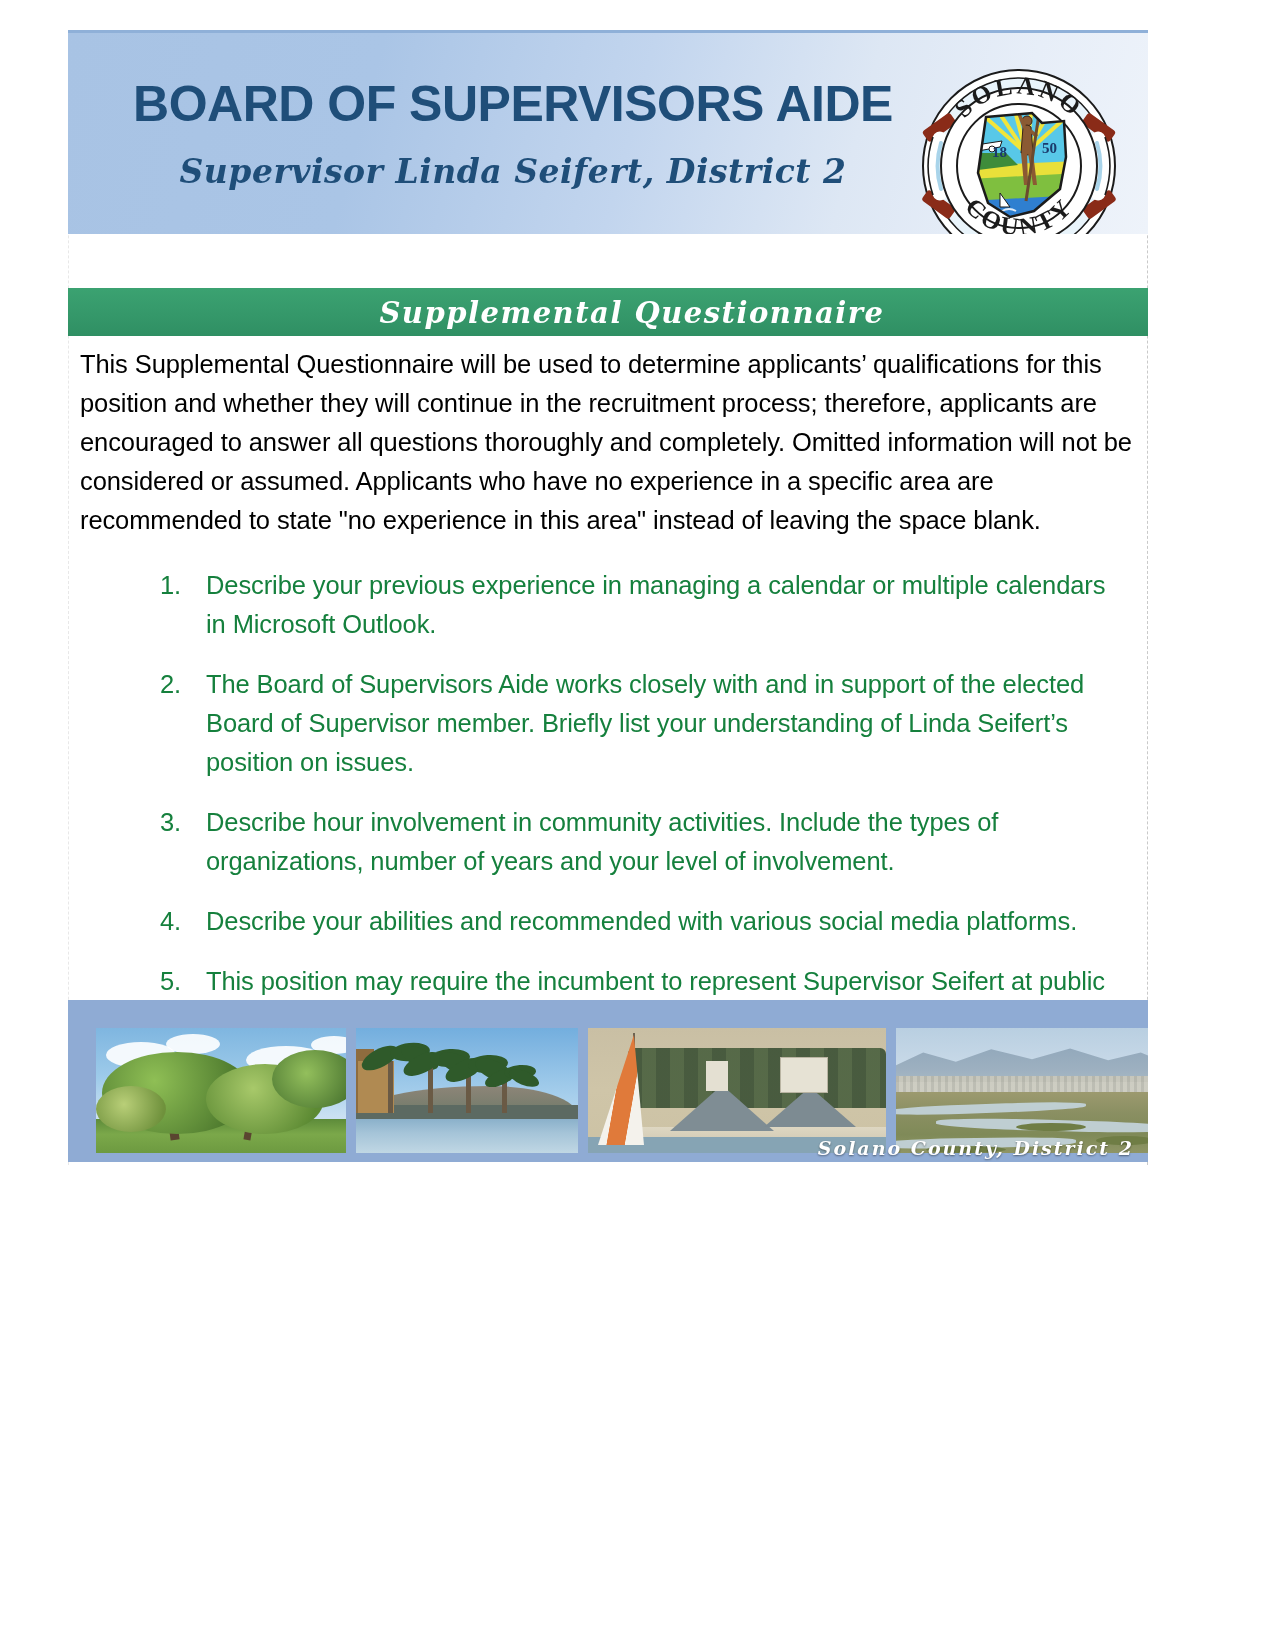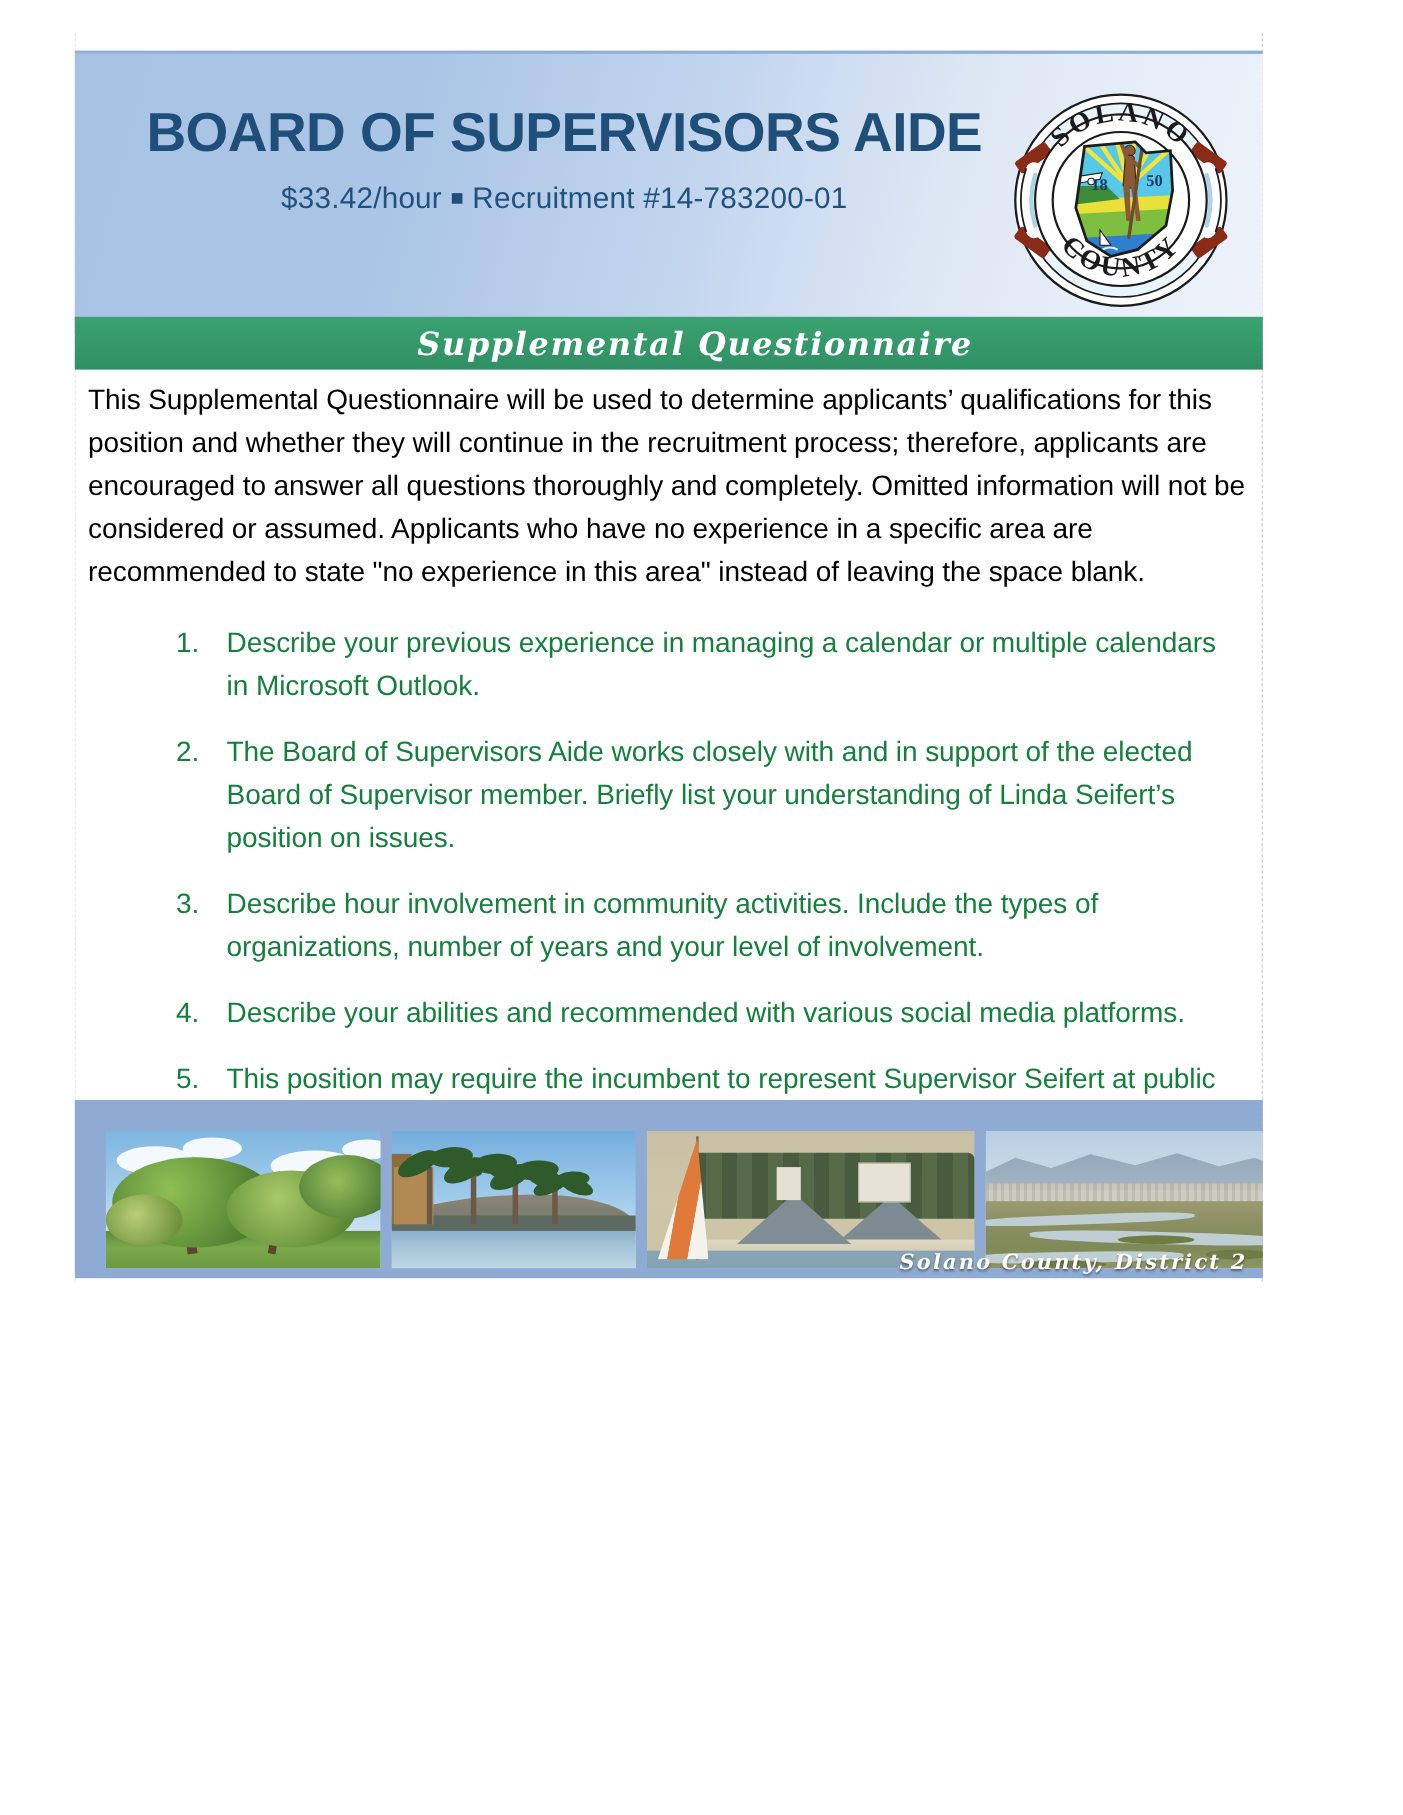"BOARD OF SUPERVISORS AIDE" .header-banner { height: 258px -> 204px; top: 46px -> 30px }
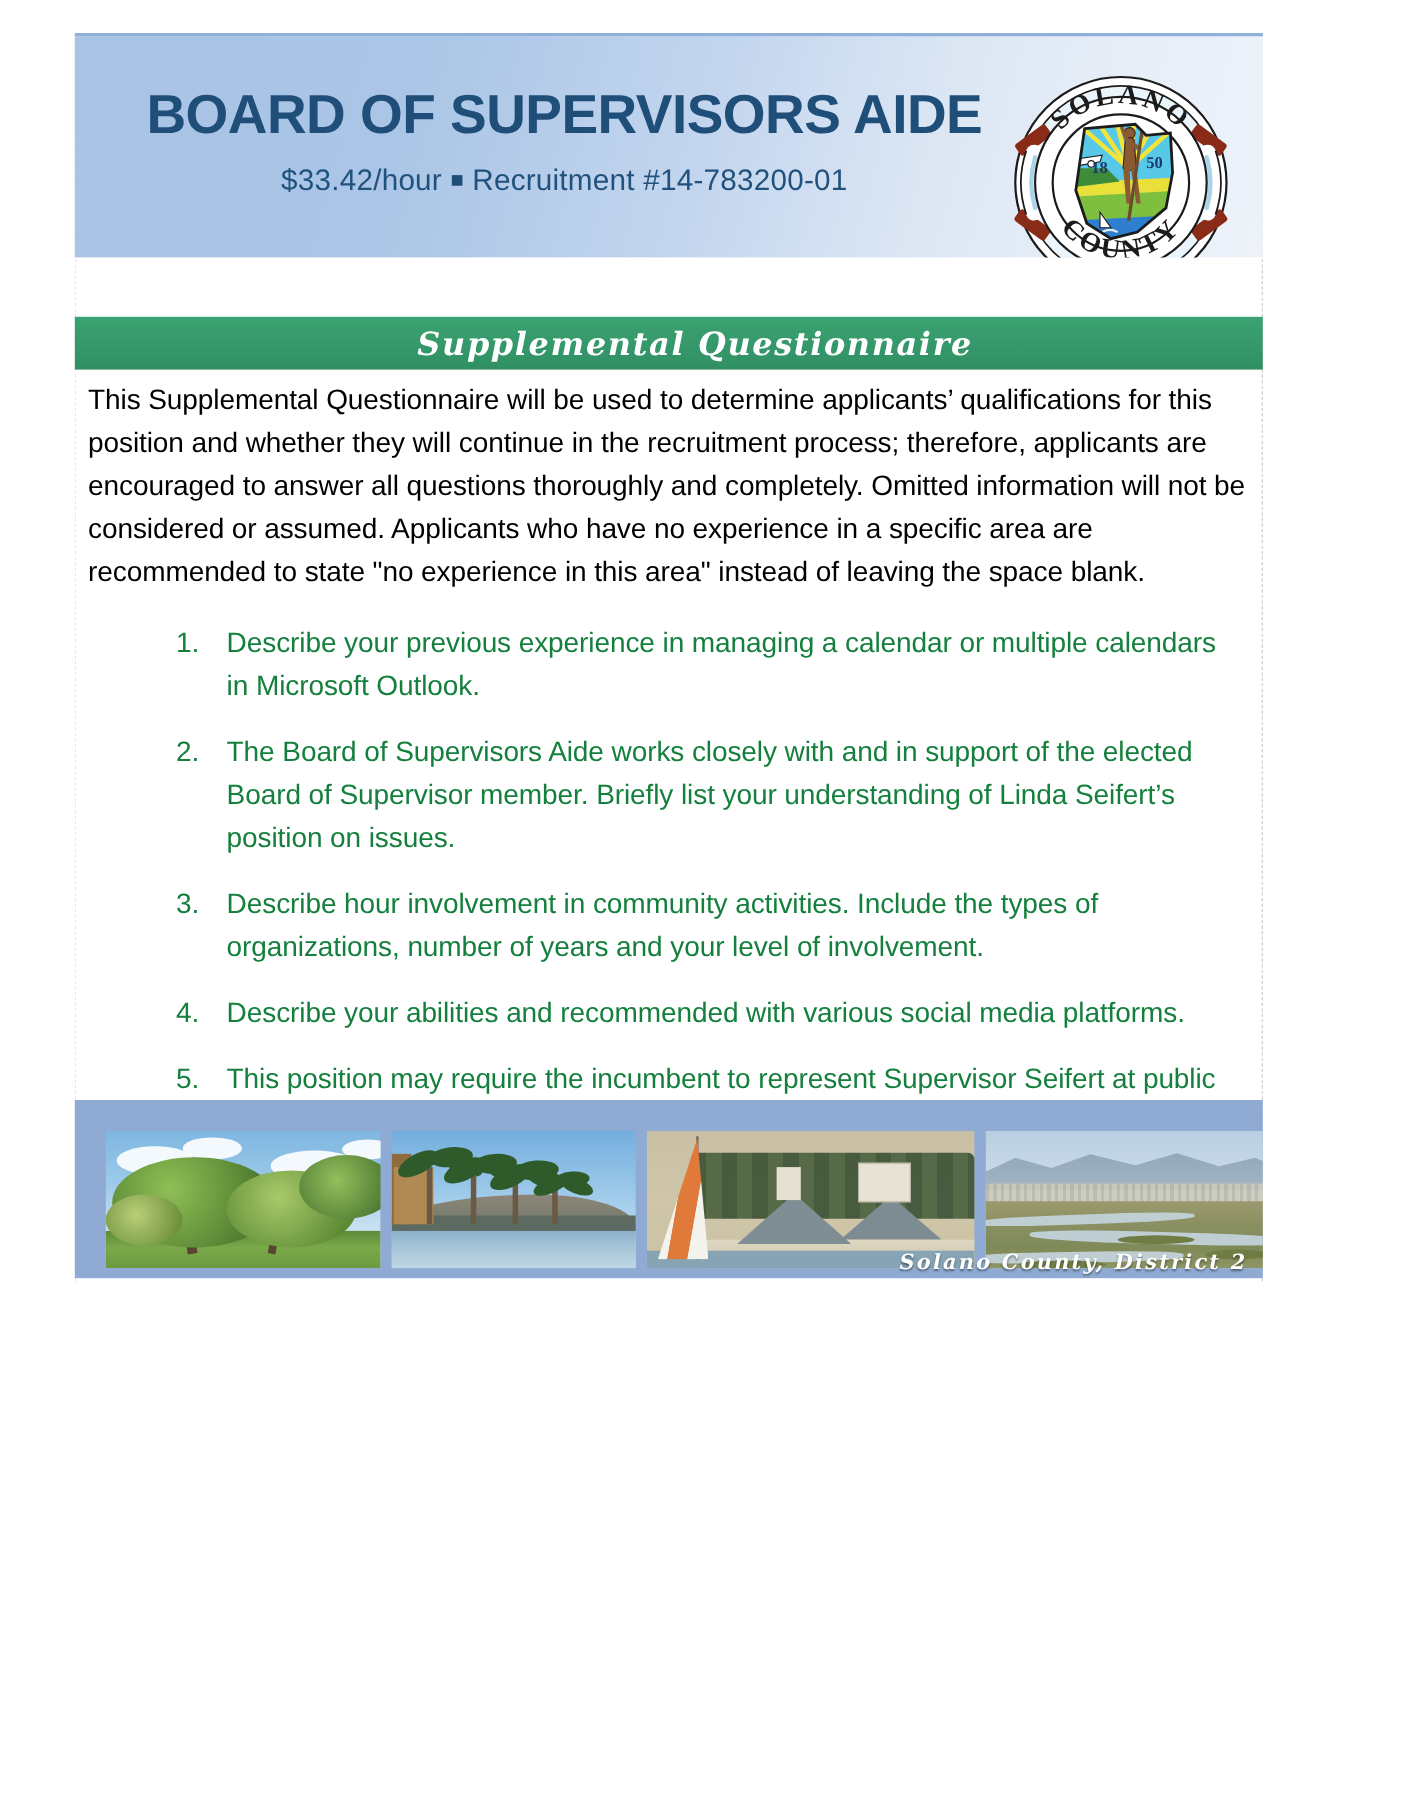"Supervisor Linda Seifert, District 2" div.sub-title { html: none -> <div>Supervisor Linda Seifert, District 2</div> }
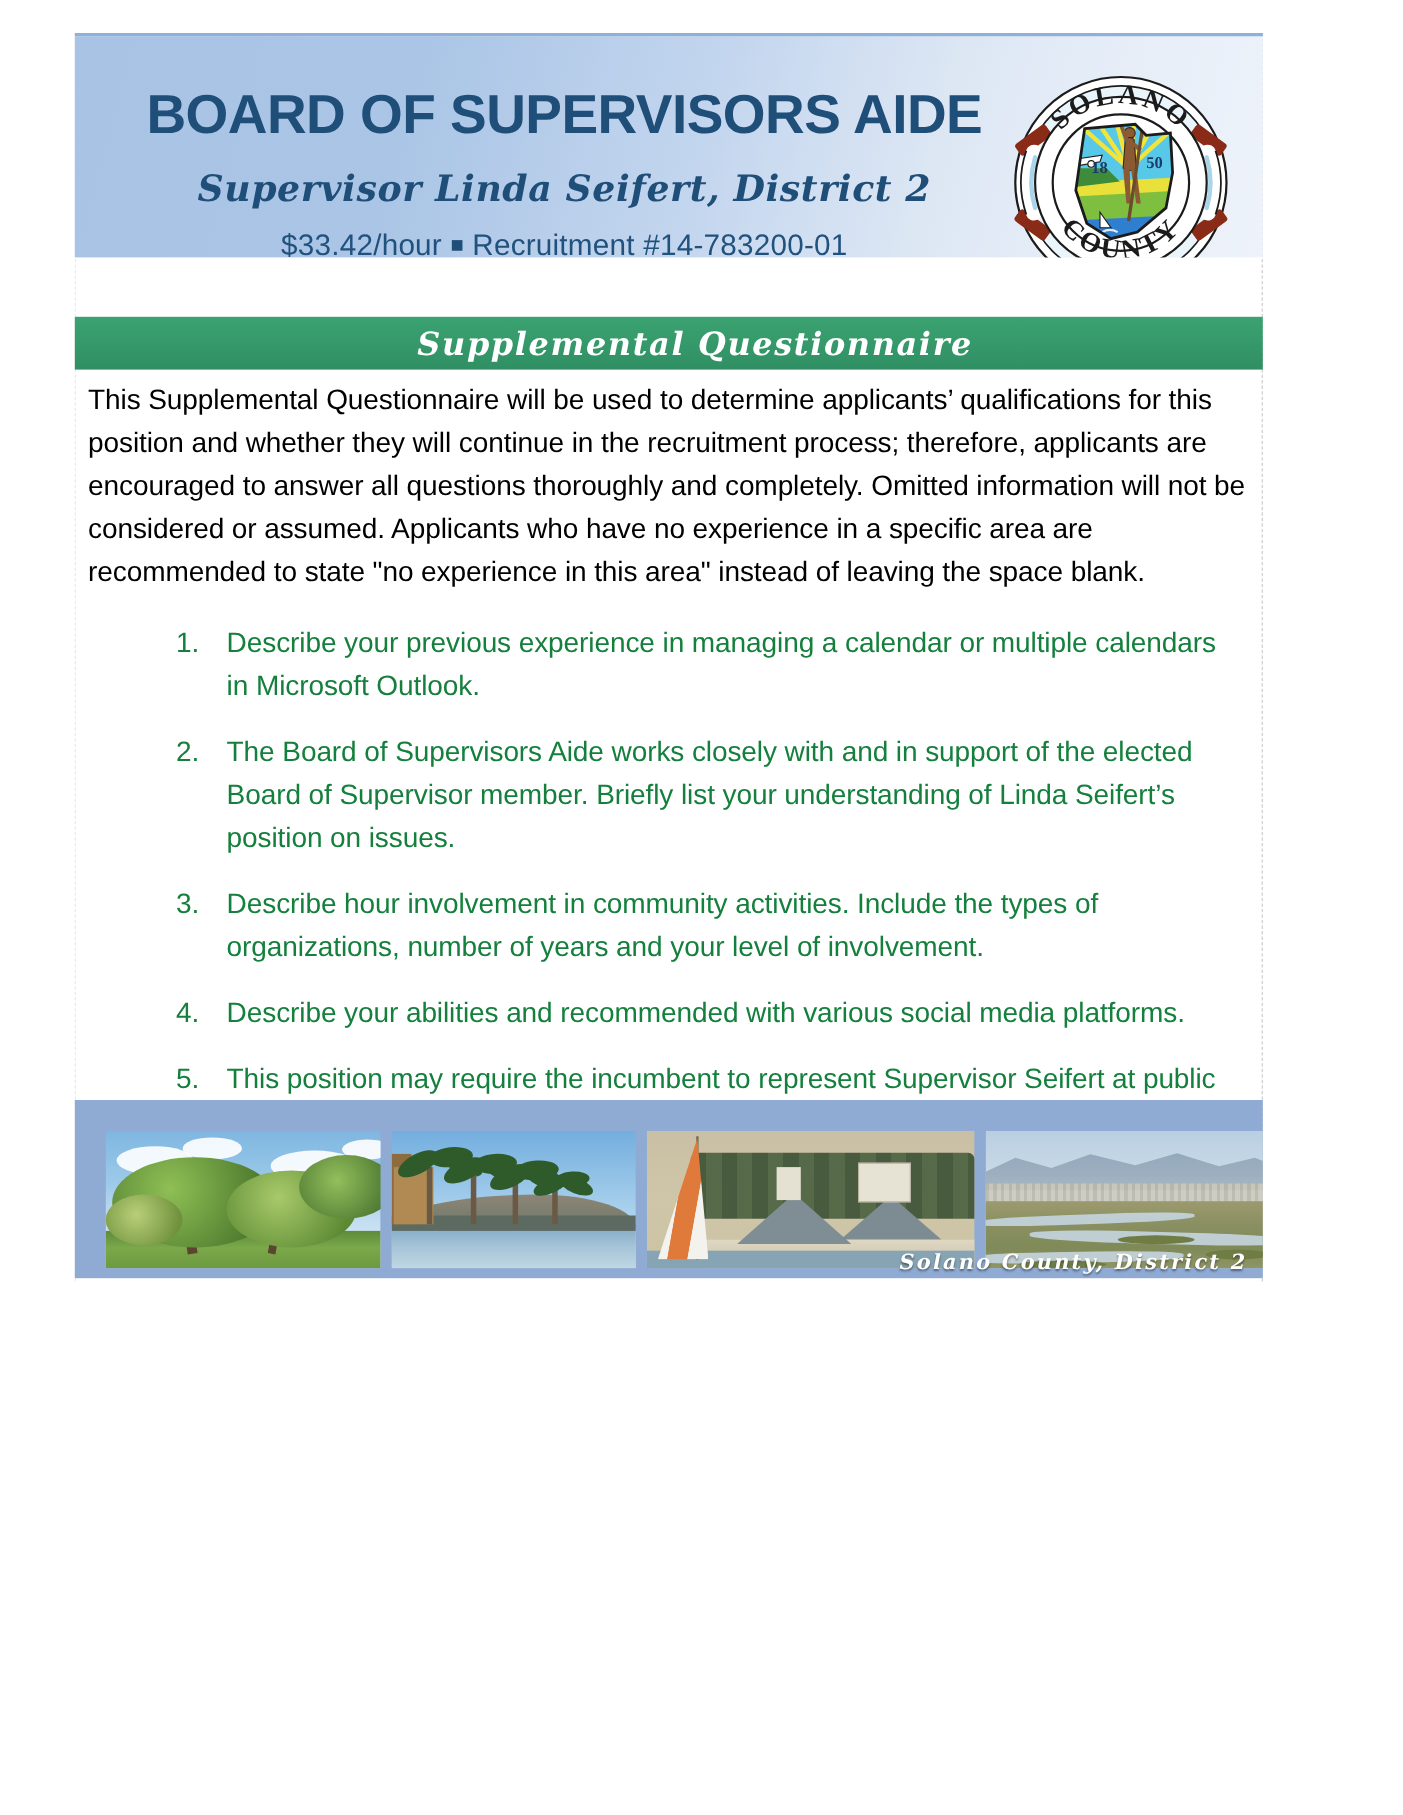"$33.42/hour ■ Recruitment #14-783200-01" div.salary-line { html: <div> <span>$33.42/hour</span> <span>■</span> <span>Recruitment #14-783200-01</span> </div> -> none }
